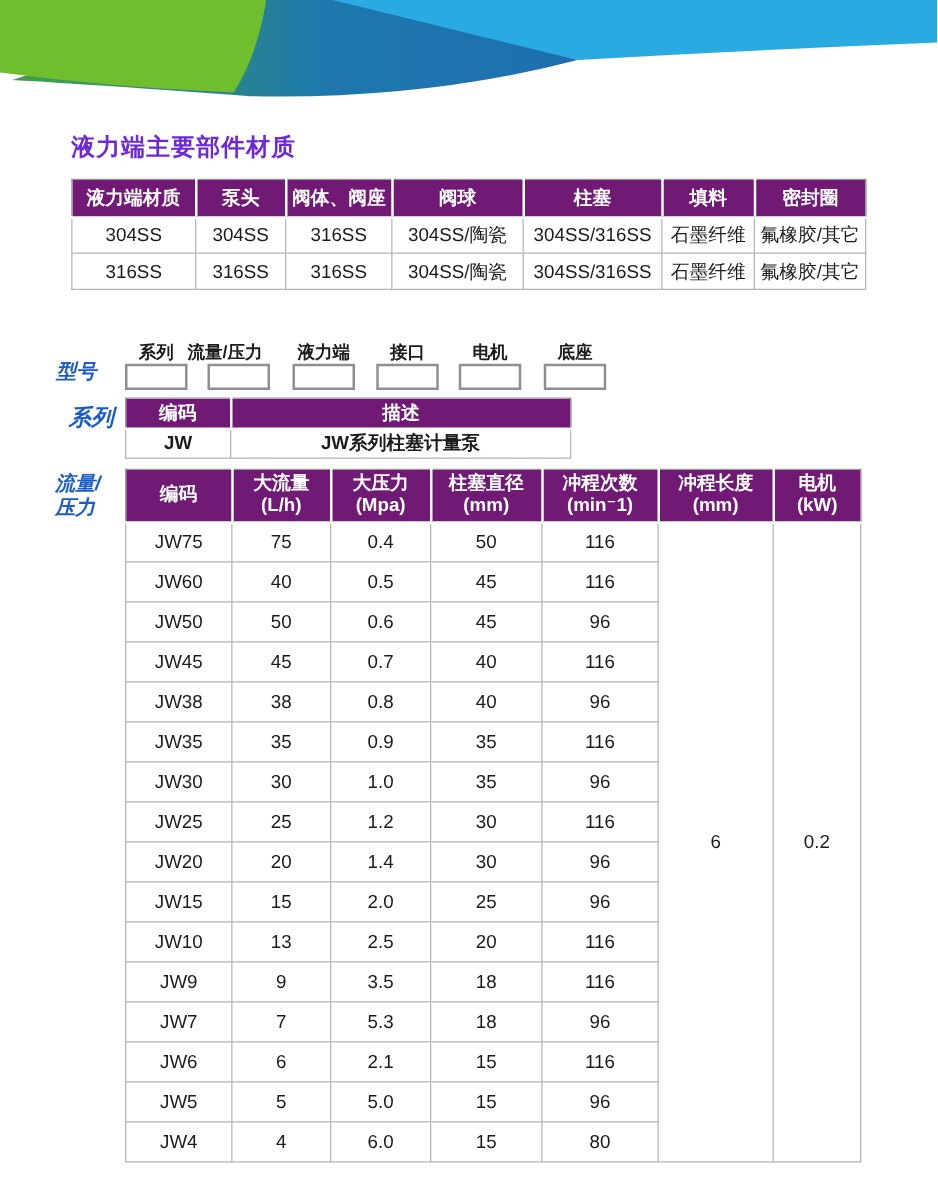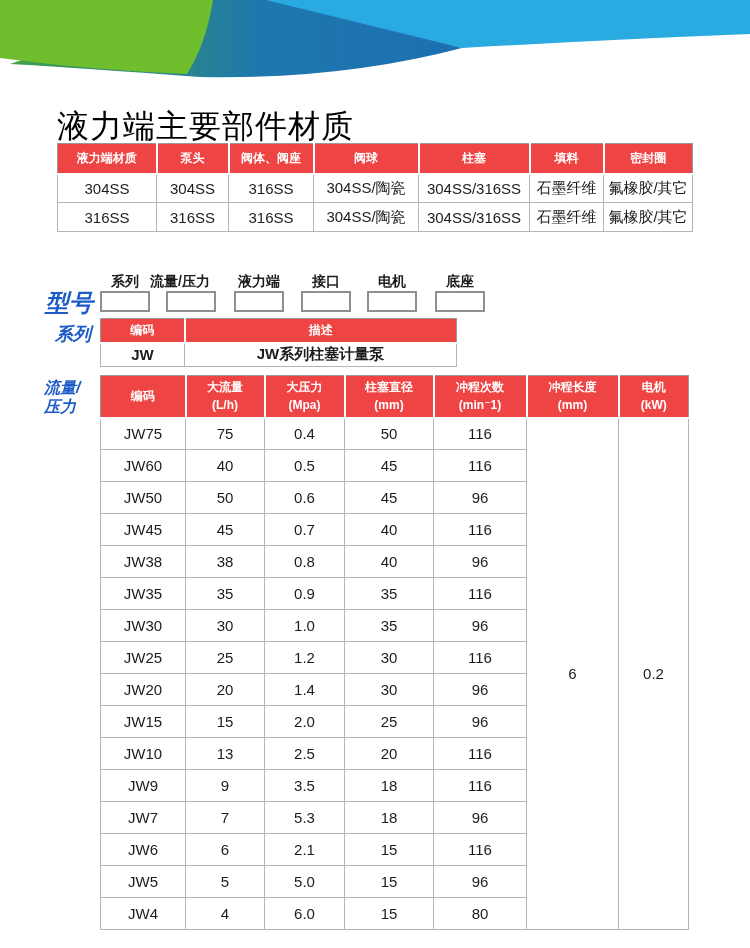"液力端主要部件材质" .sec-title { color: #000000 -> #6d28d9; font-size: 32px -> 19px; font-weight: normal -> bold }
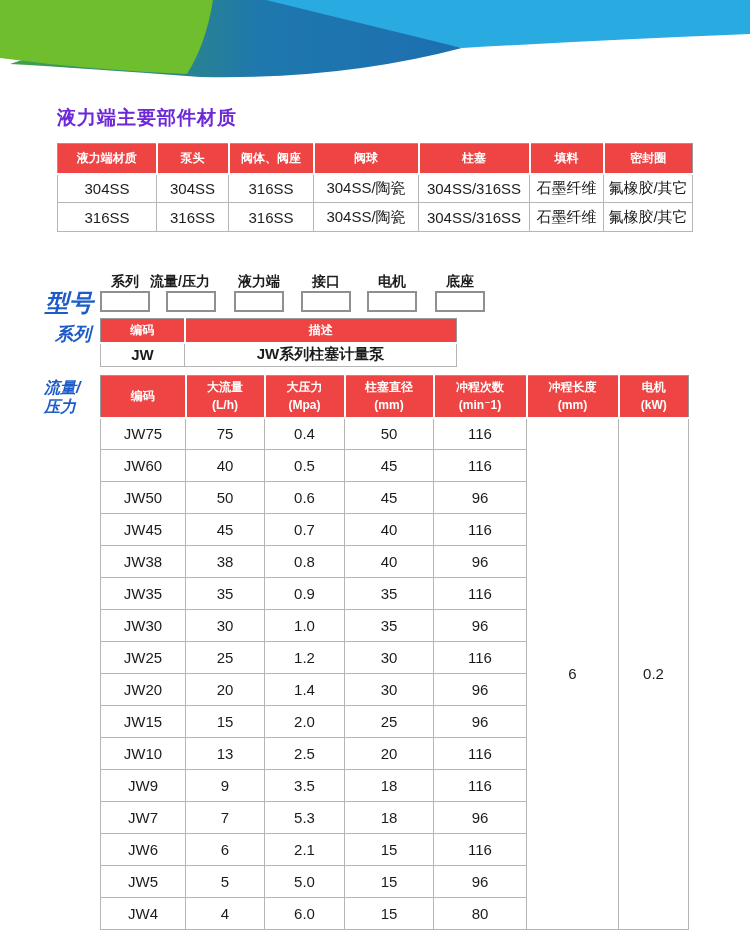"液力端材质" th { background: #ef4444 -> #701a75; font-size: 12px -> 15px }
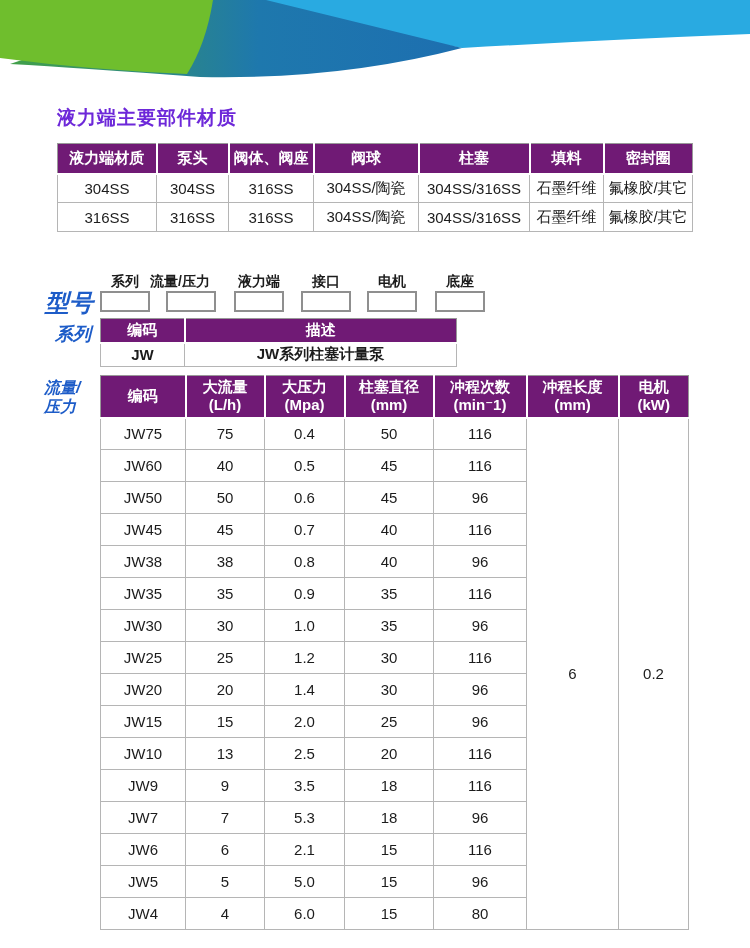"型号" .model-label { font-size: 24px -> 16px }
